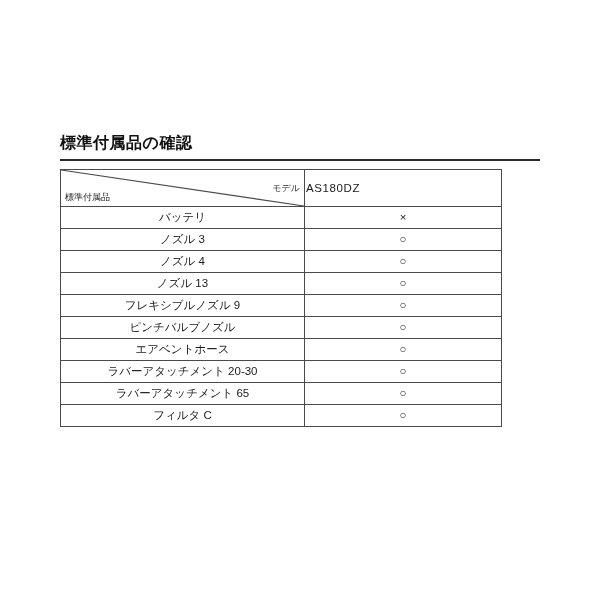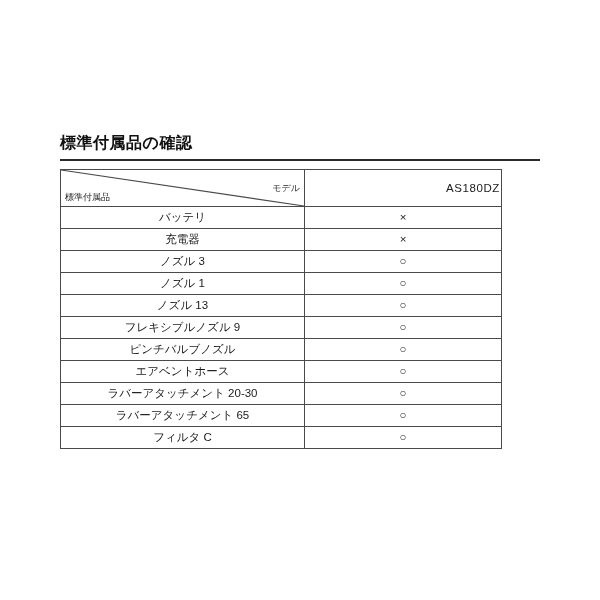"AS180DZ" .hdr-model { text-align: right -> left }
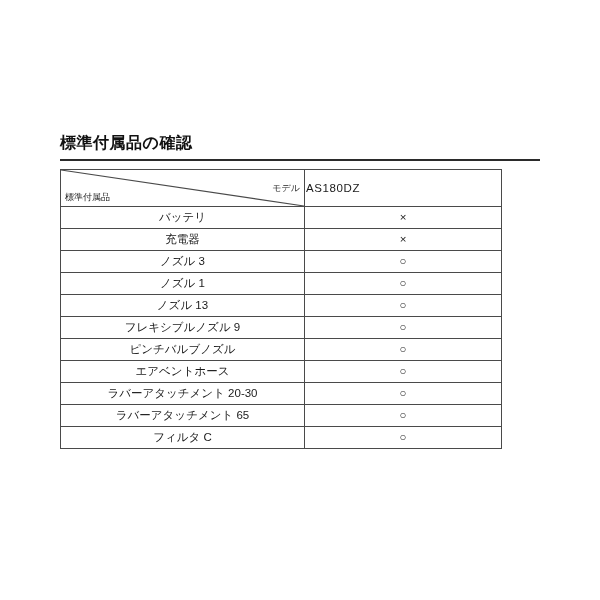"充電器" tr { html: <tr> <td>充電器</td> <td>×</td> </tr> -> none }
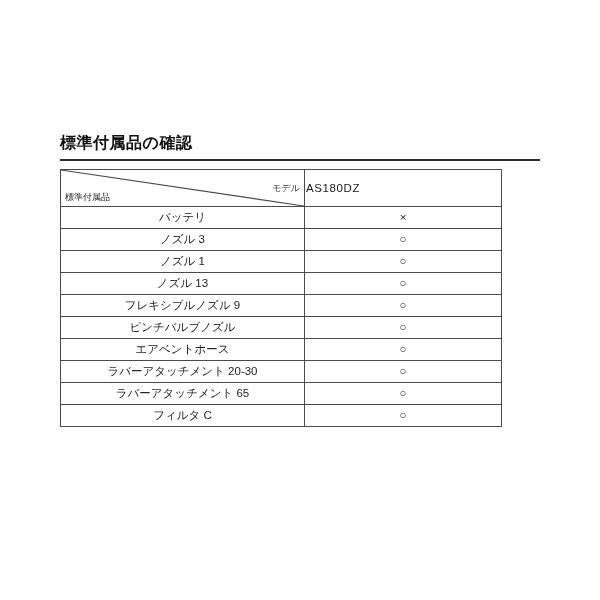"ノズル 1" td.name-cell { text: 1 -> 4 }
